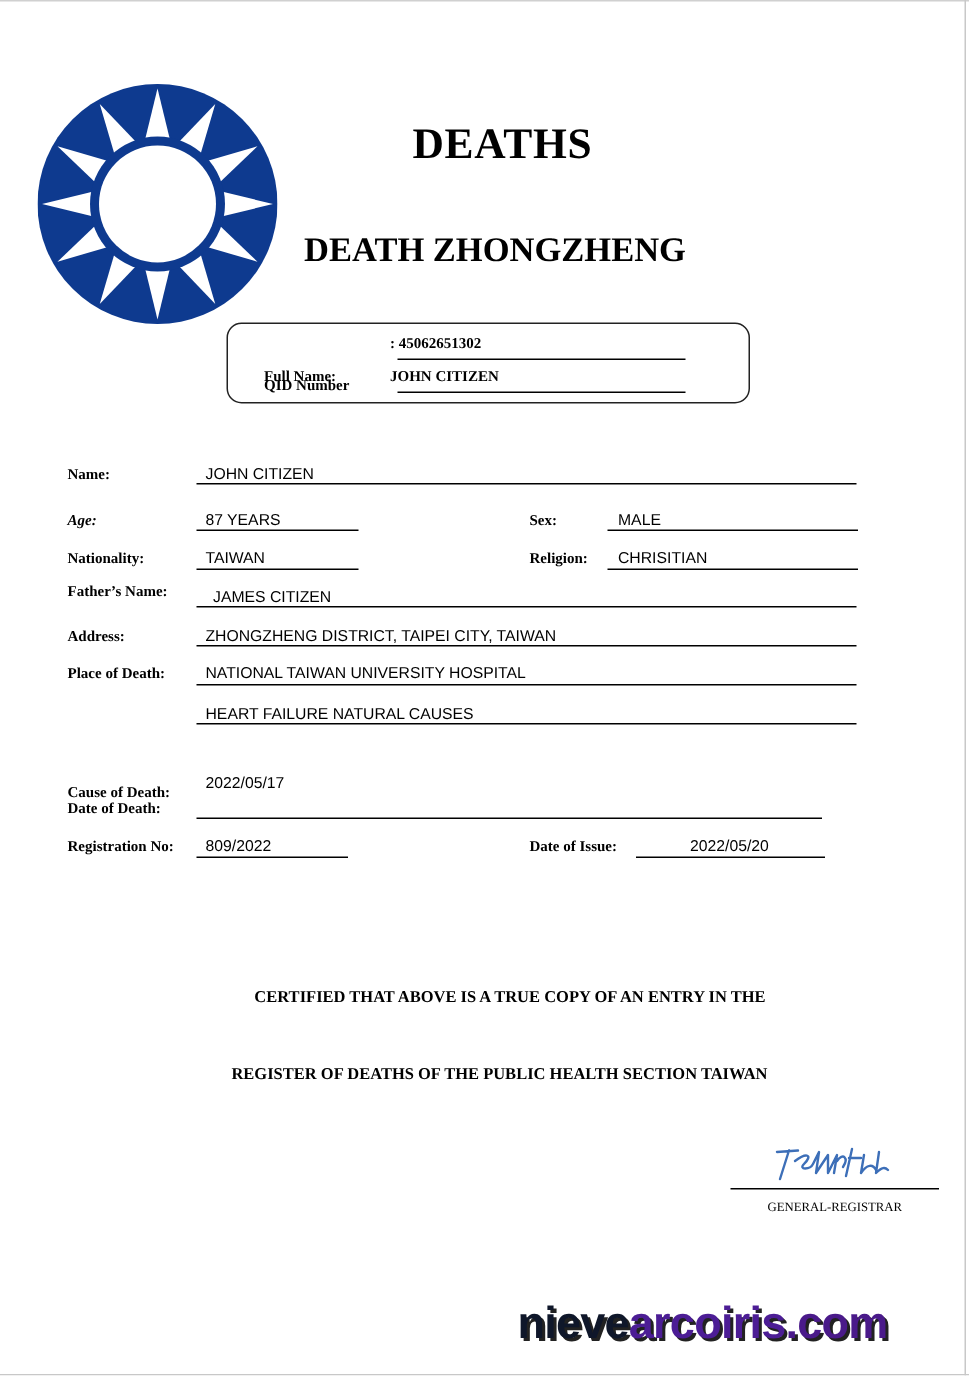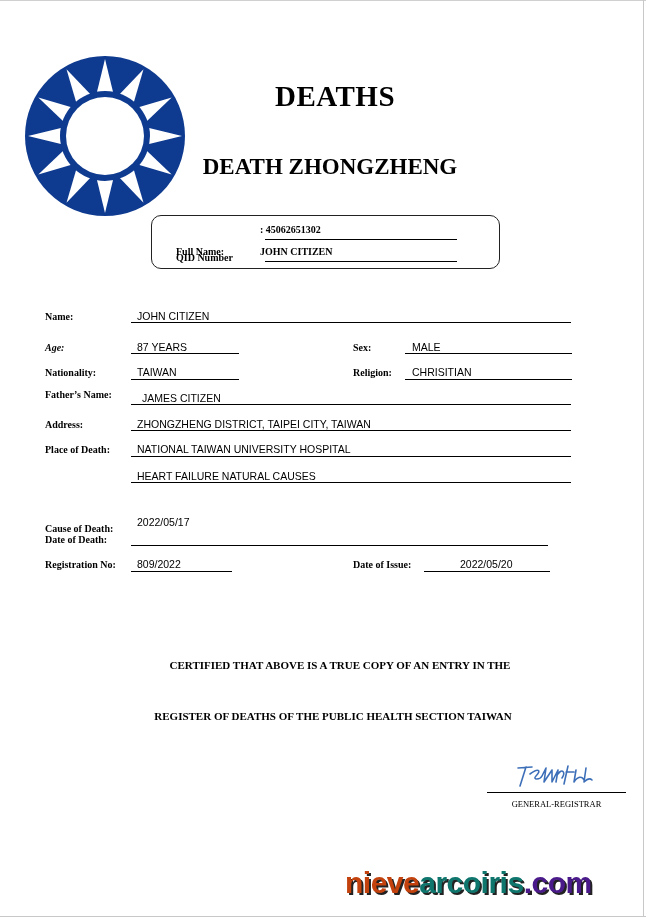"nieve" .wm1 { color: #c2410c -> #0f172a }
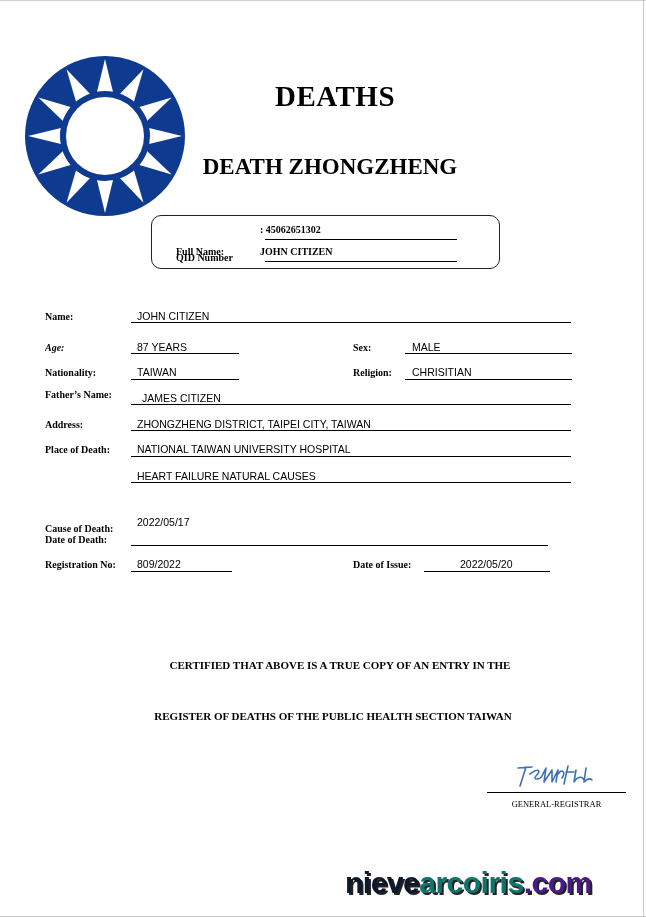"arcoiris" .wm2 { color: #0f766e -> #4c1d95 }
